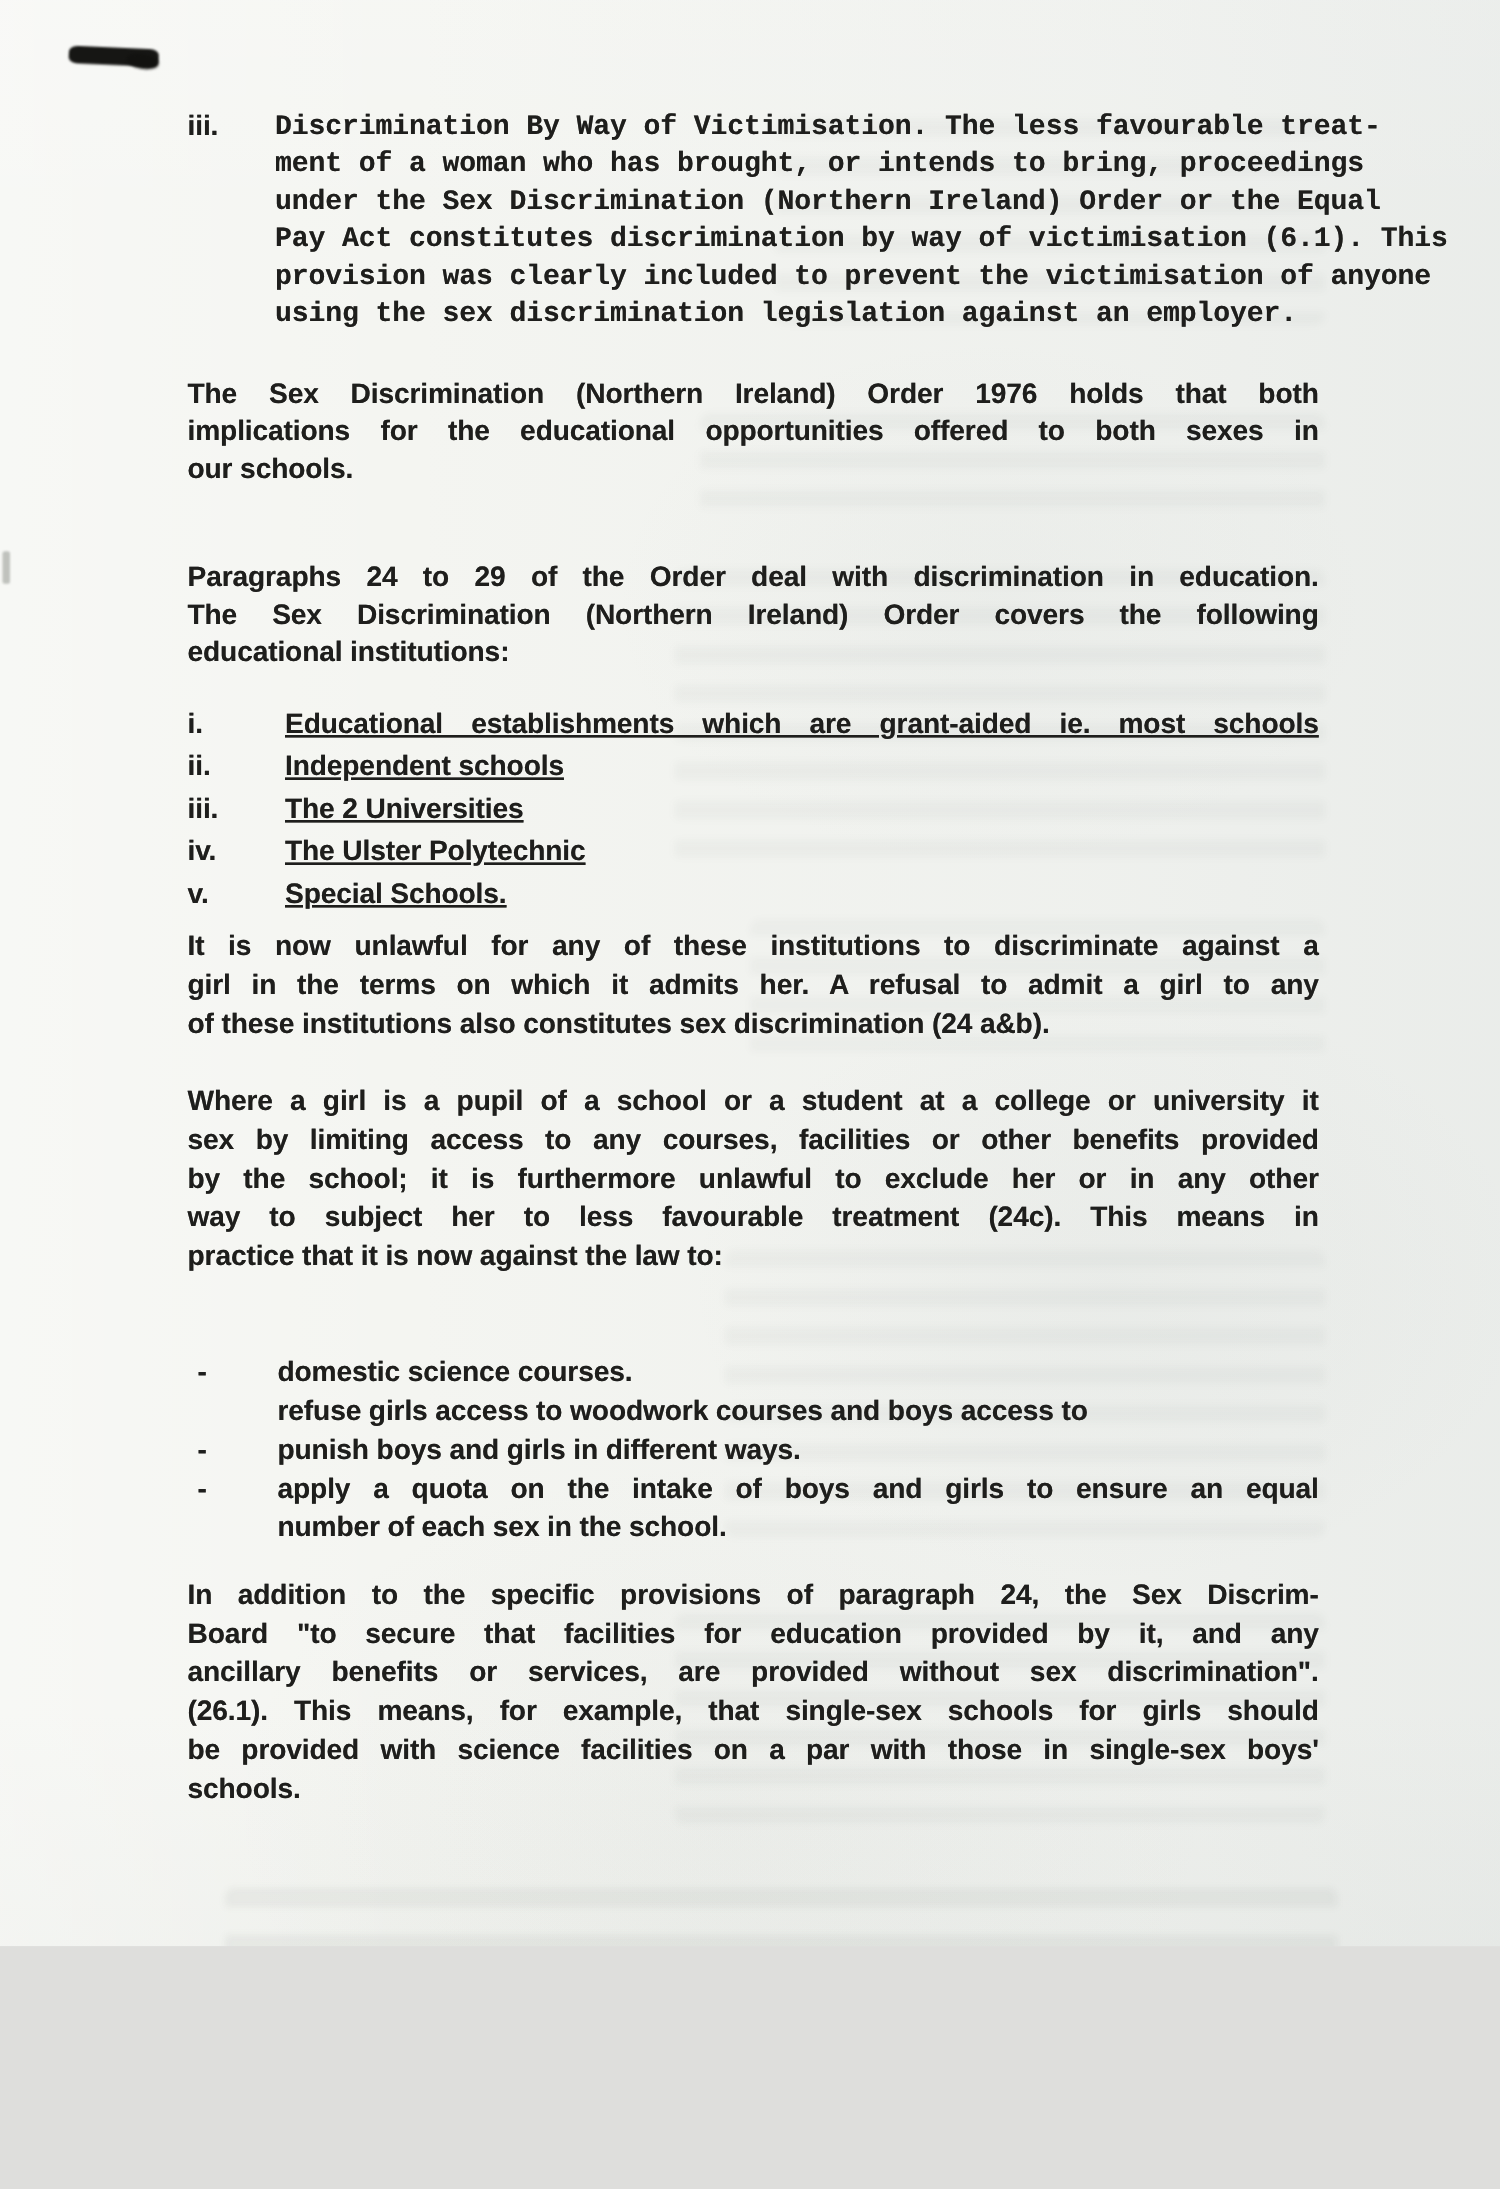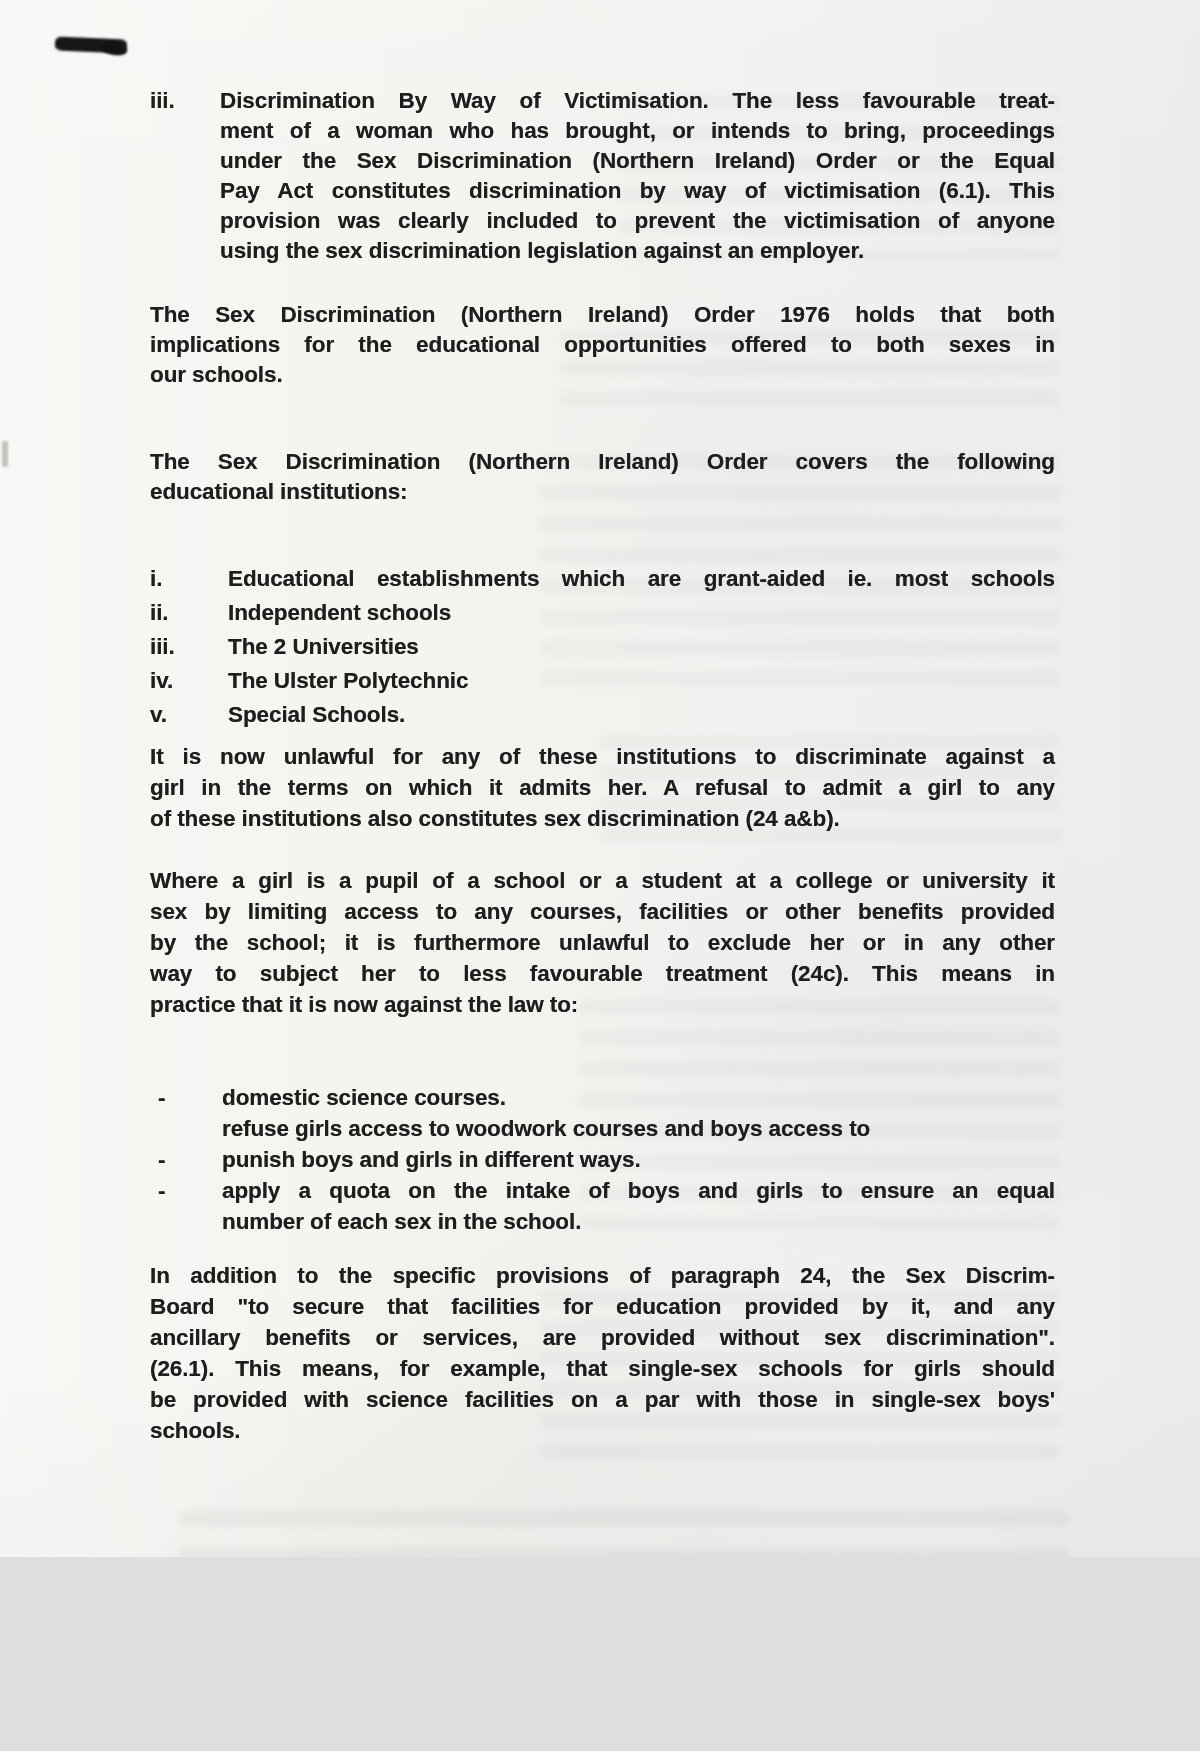"Discrimination By Way of Victimisation." .hang-body { font-family: none -> Liberation Mono, monospace }
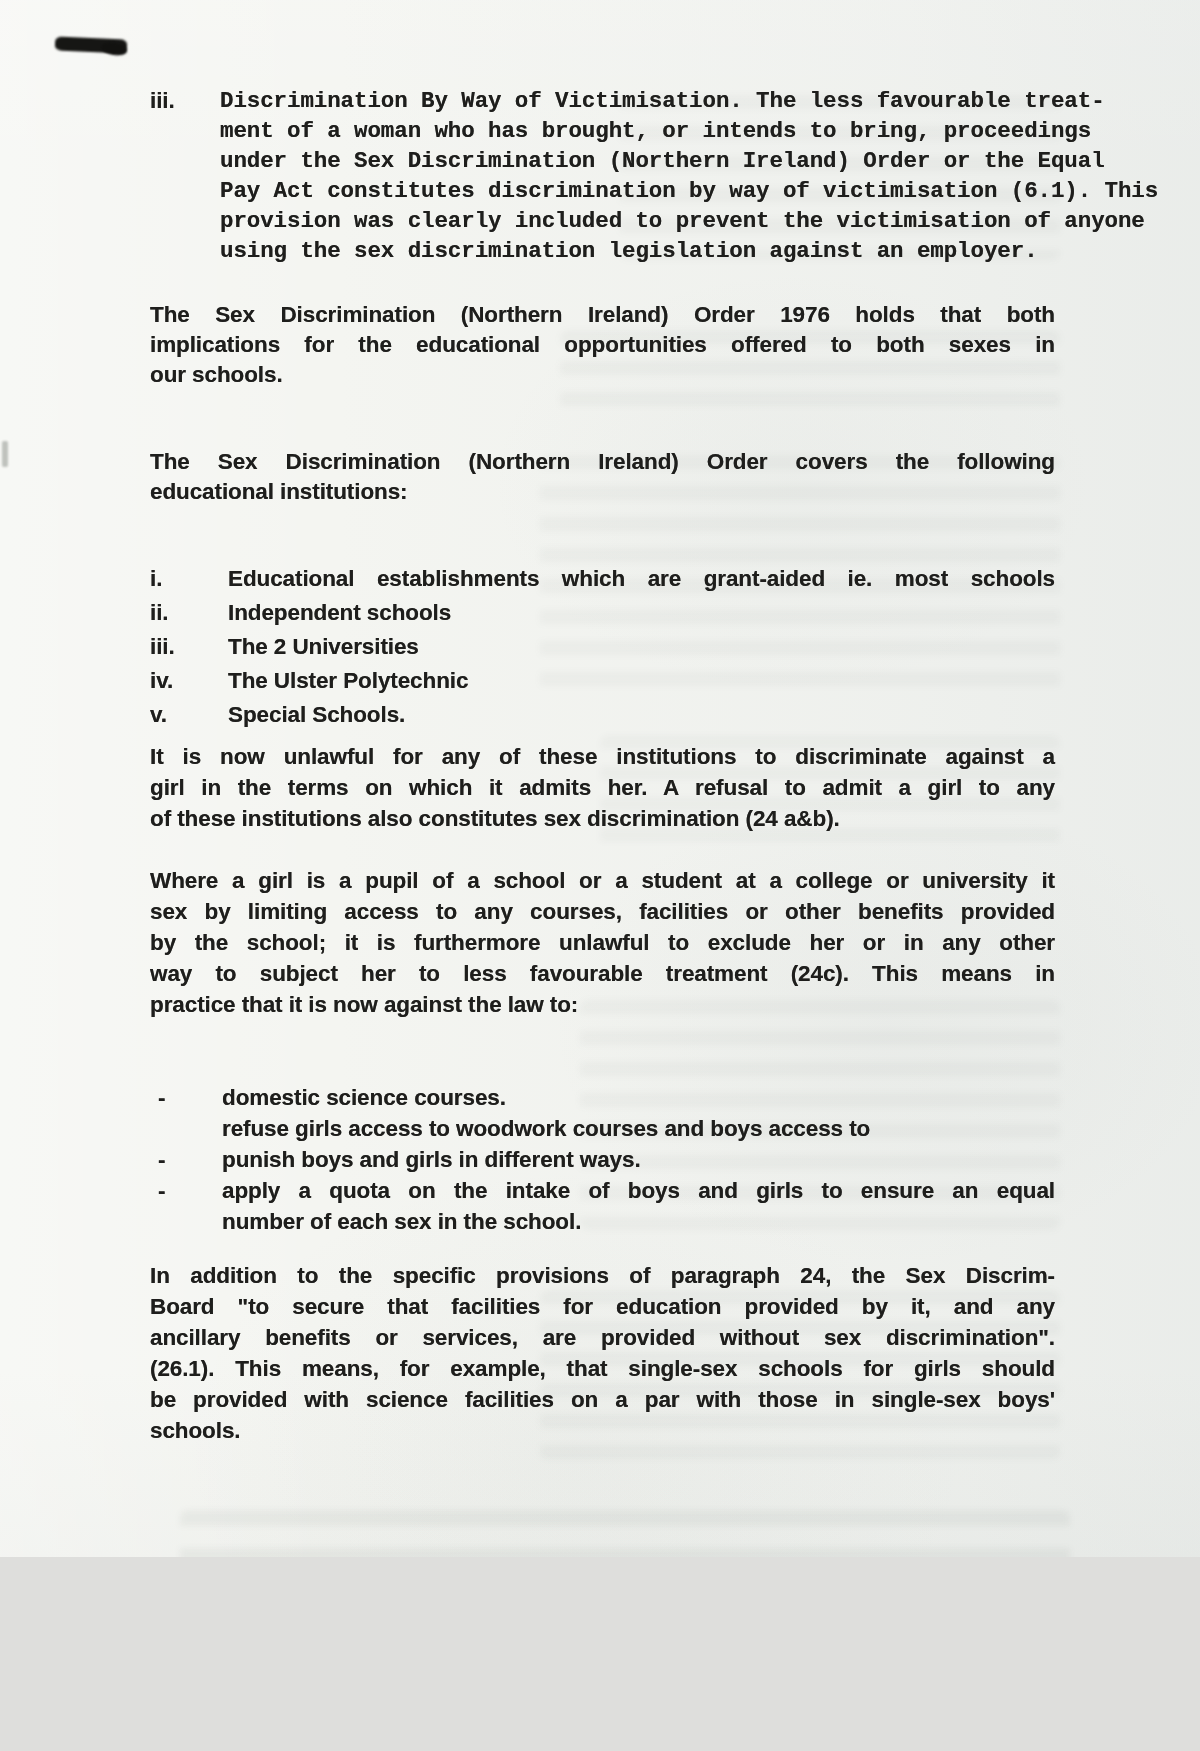"Paragraphs 24 to 29 of" div.jl { html: none -> <div>Paragraphs 24 to 29 of the Order deal with discrimination in education.</div> }
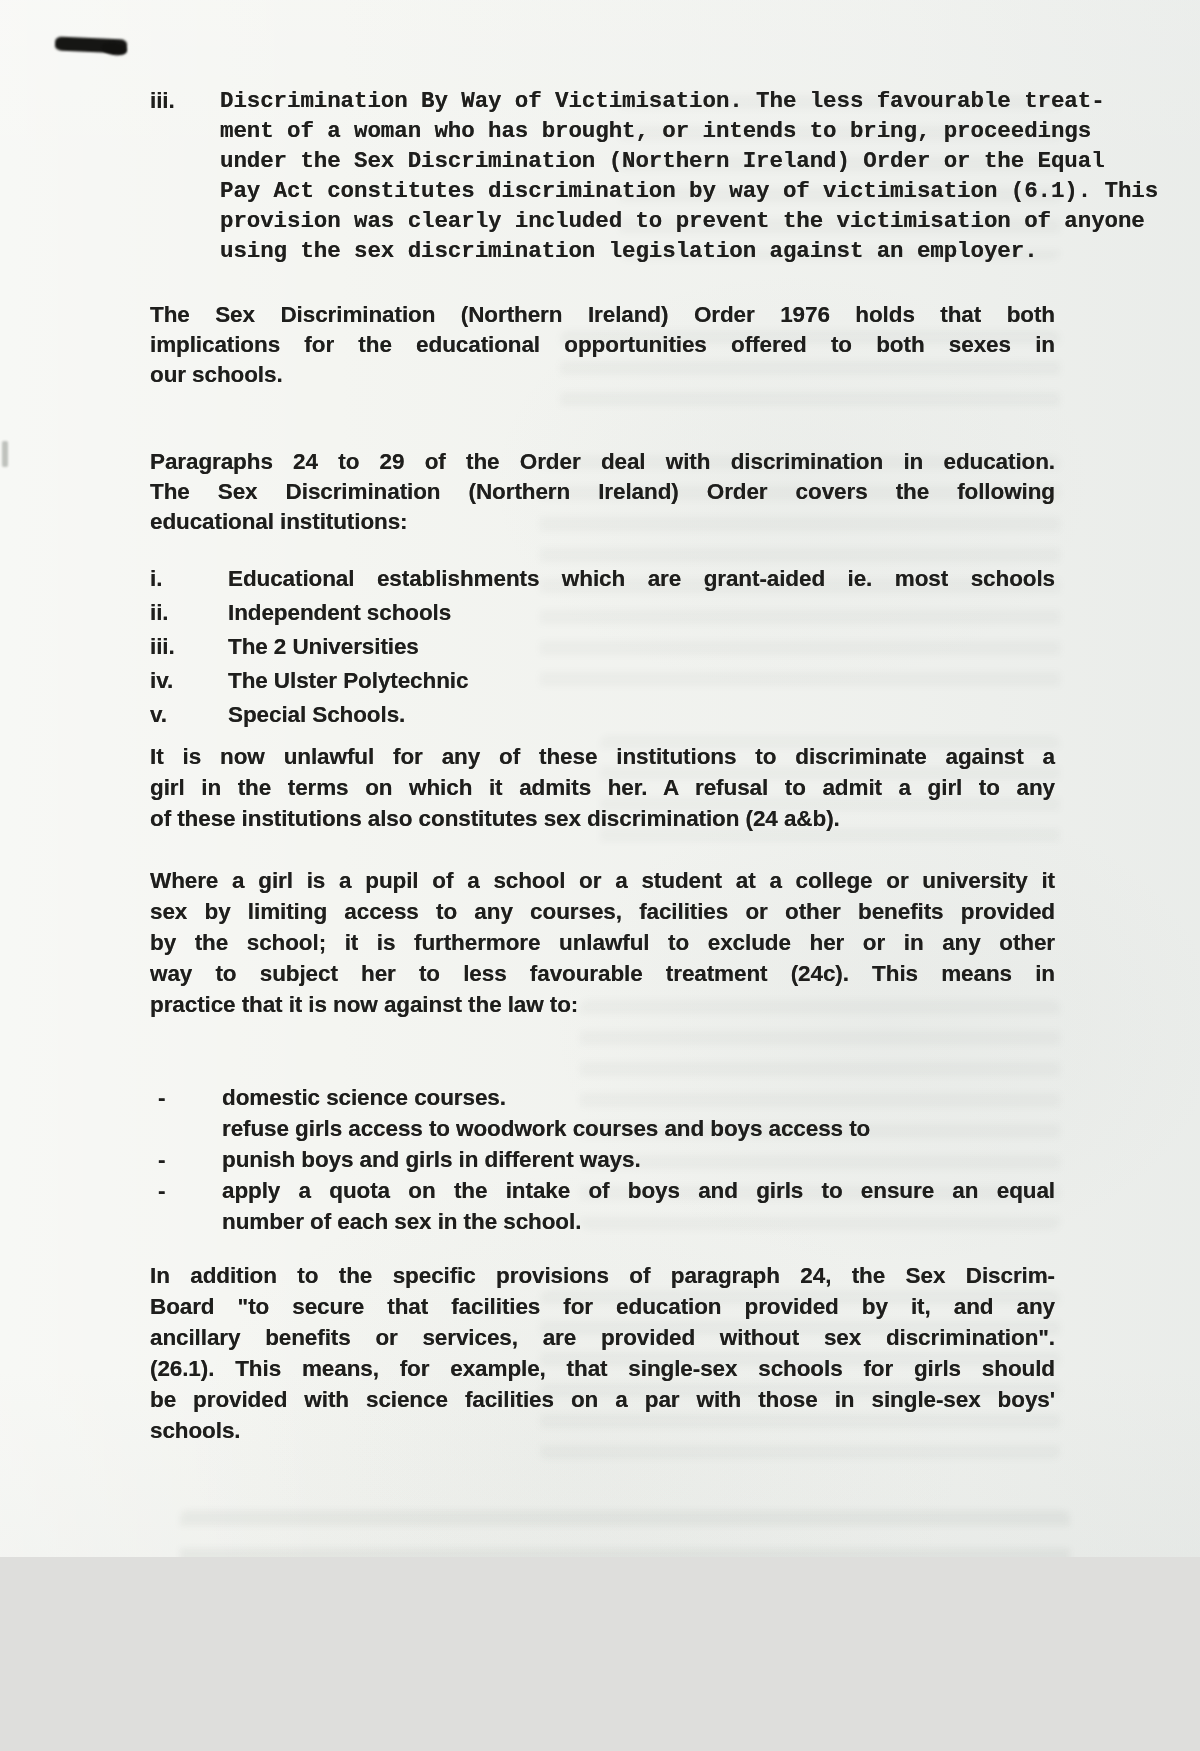"Educational establishments which are" .rlist .itext { text-decoration: none -> underline }
